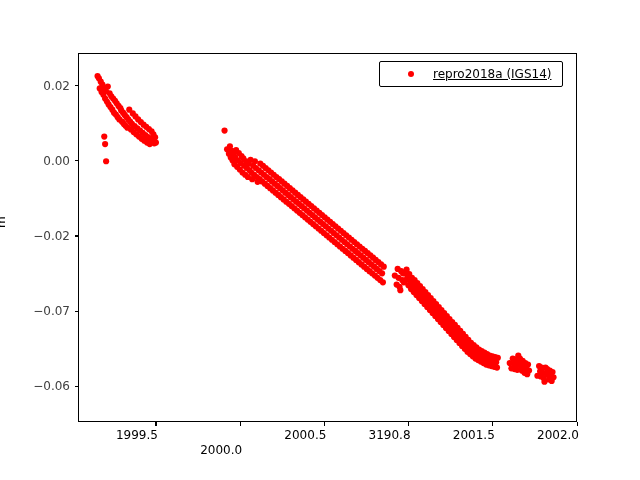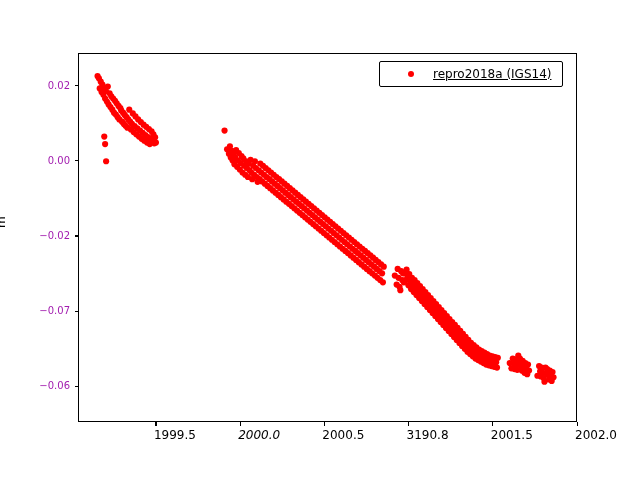"0.02" .ytick-label { color: #a21caf -> #404040; font-size: 10px -> 12px }
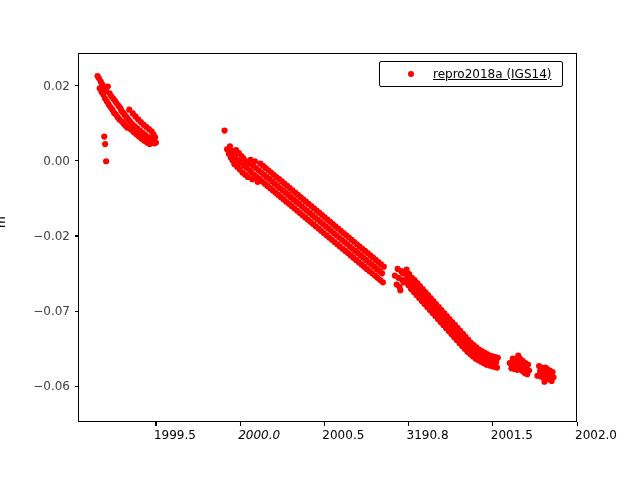"1999.5" .xtick-label { text-align: right -> left }
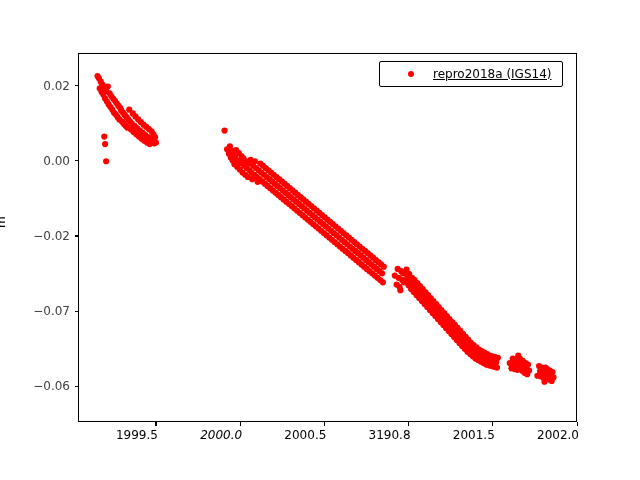"2000.0" div.xtick-label { font-style: italic -> none; top: 429px -> 444px }
